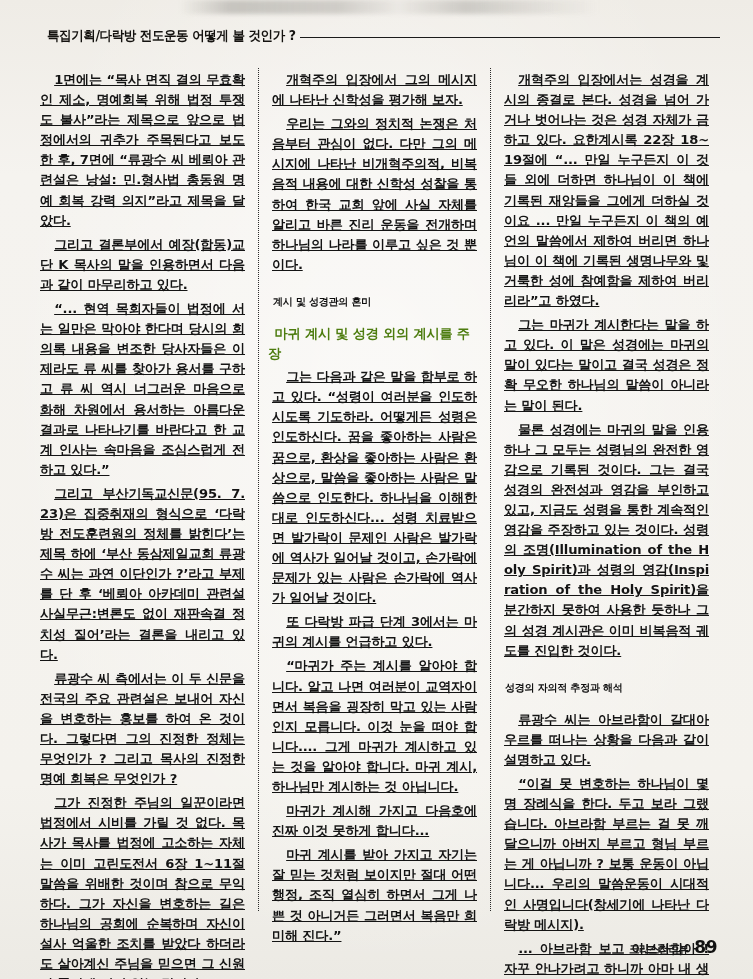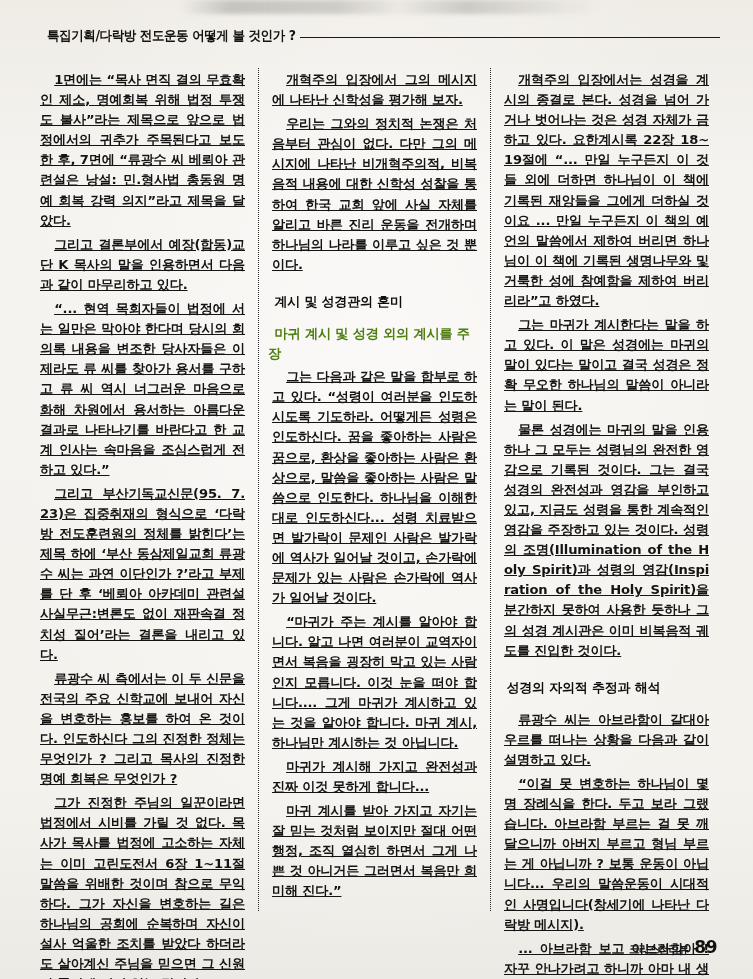"계시 및 성경관의 혼미" h2.sec-head { font-size: 13px -> 10px }
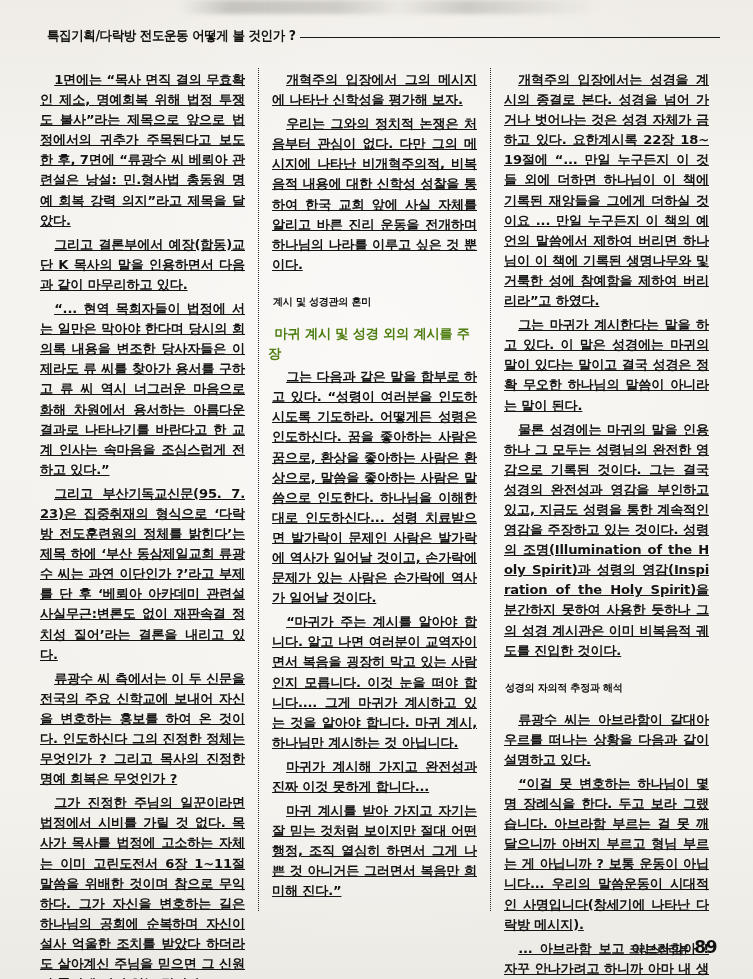"또 다락방 파급 단계 3에서는" p.para { html: none -> <p>또 다락방 파급 단계 3에서는 마귀의 계시를 언급하고 있다.</p> }
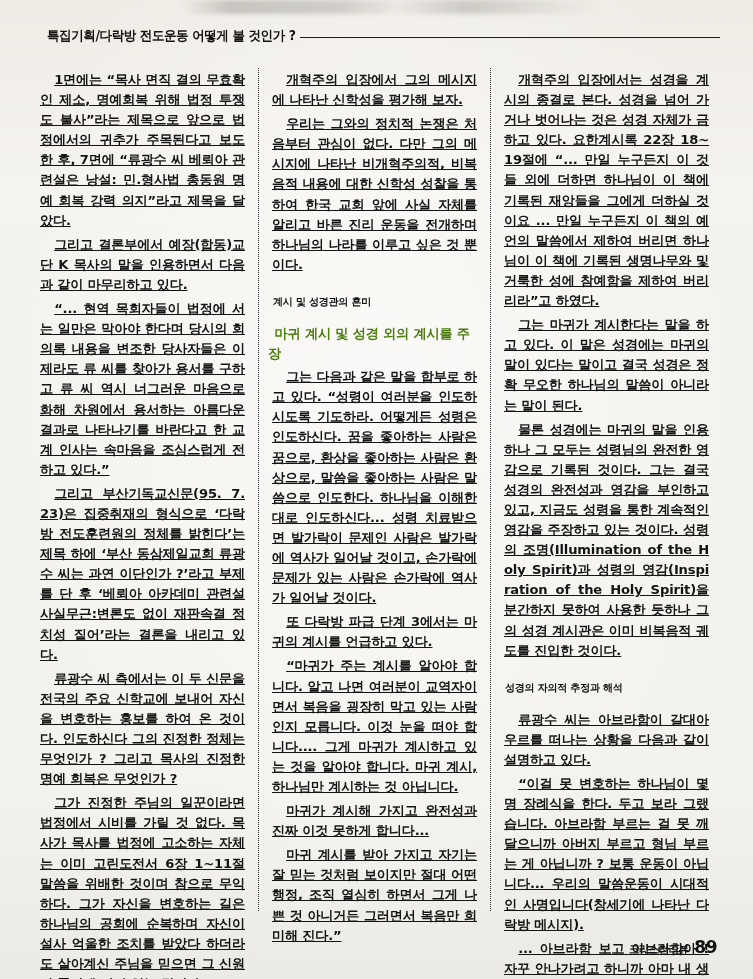"류광수 씨 측에서는 이 두" p.para { text: 신학교에 보내어 자신을 변호하는 홍보를 하여 온 것이다. 인도하신다 -> 관련설은 보내어 자신을 변호하는 홍보를 하여 온 것이다. 그렇다면 }
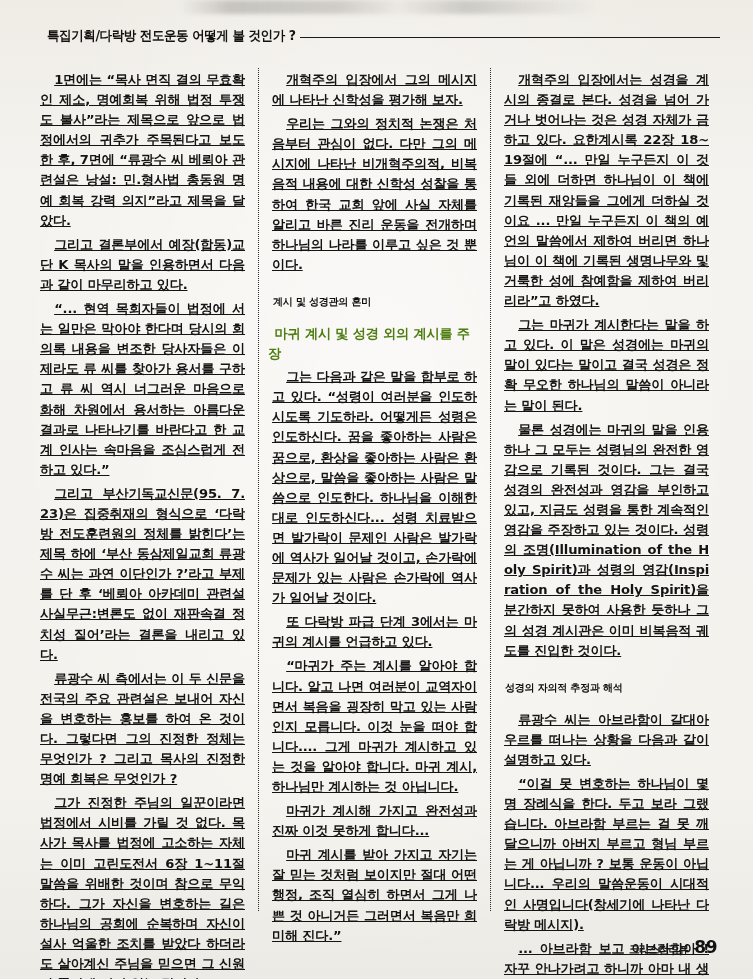"마귀가 계시해 가지고 완전성과 진짜" p.para { text: 완전성과 -> 다음호에 }
